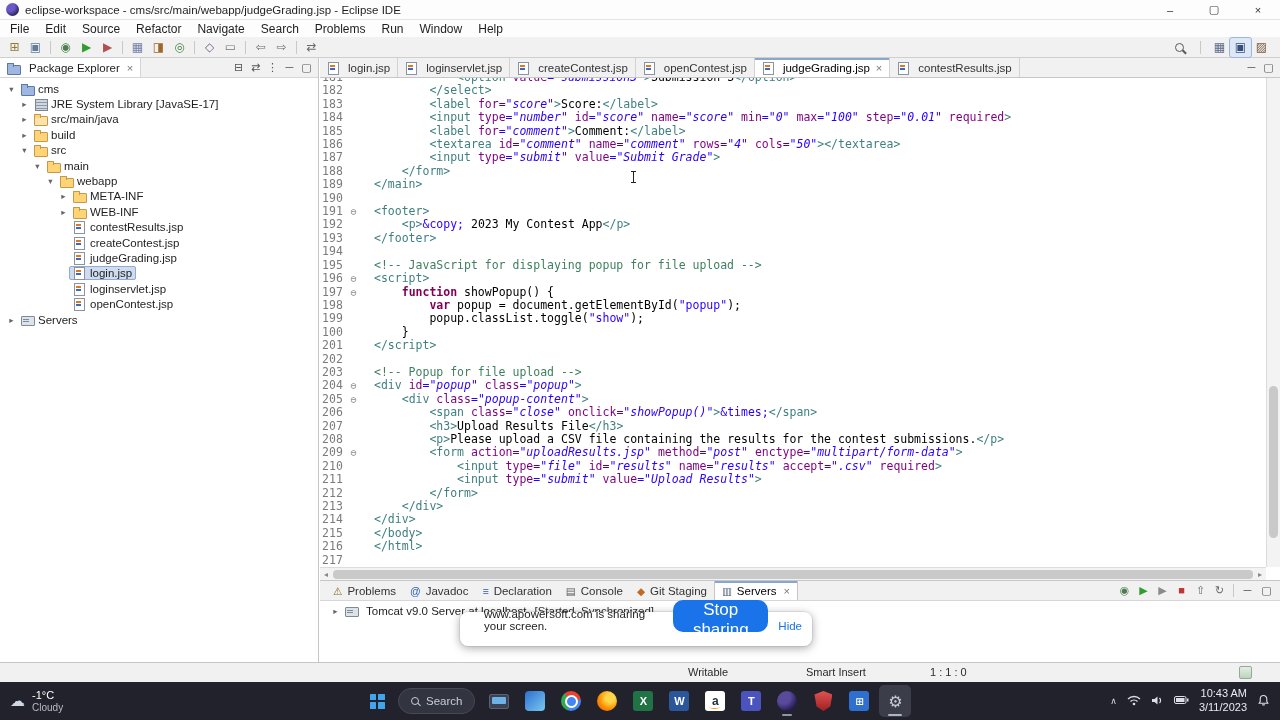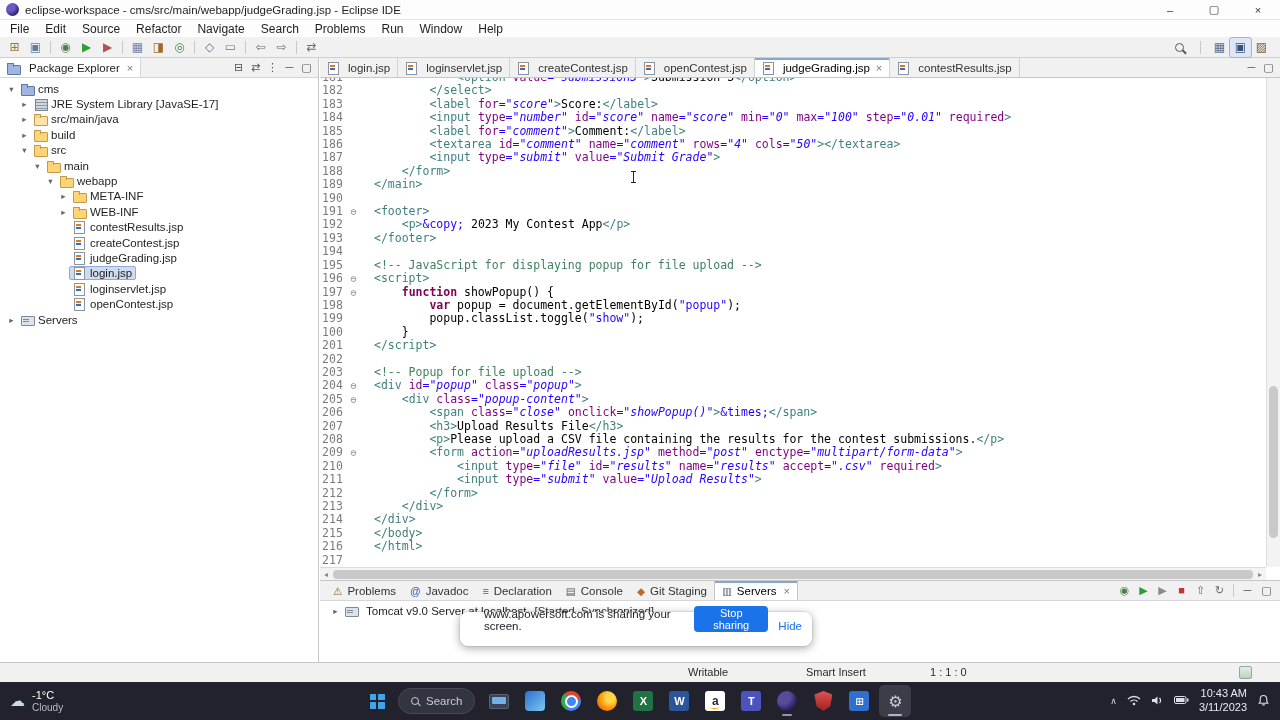"Stop sharing" .stop-btn { border-radius: 4px -> 10px; font-size: 11px -> 17px; height: 26px -> 32px }
